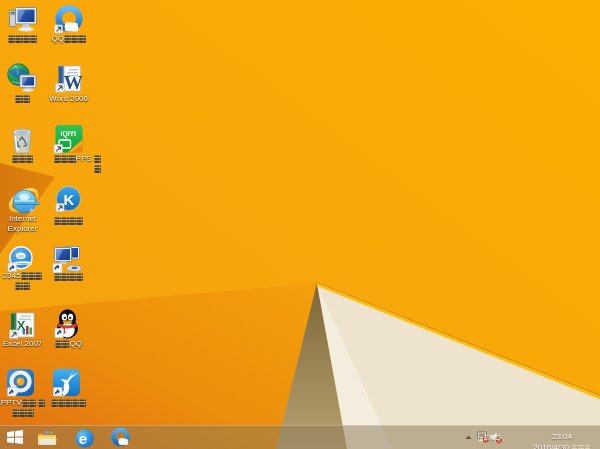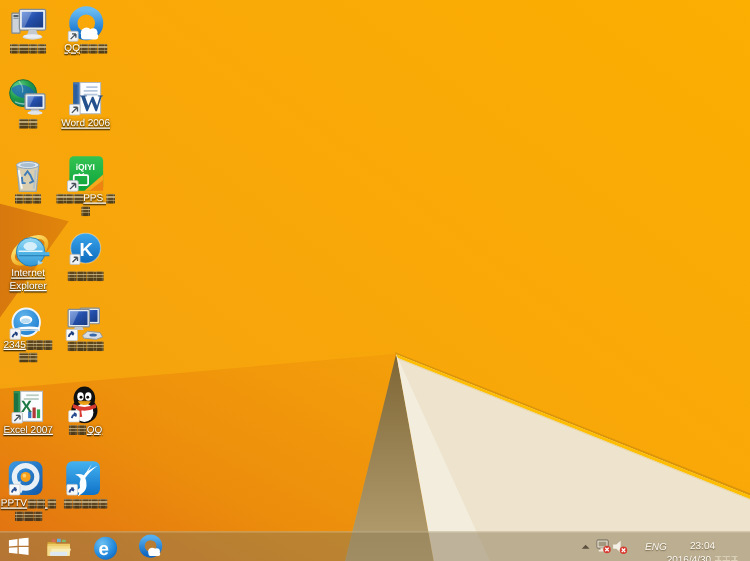"QQ" .lbl { text-decoration: underline -> none }
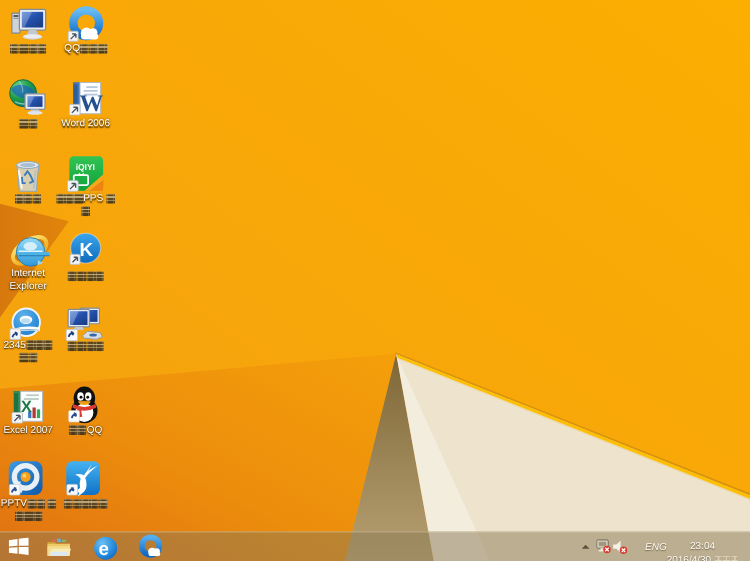"PPS" div.lbl { text-align: none -> right }
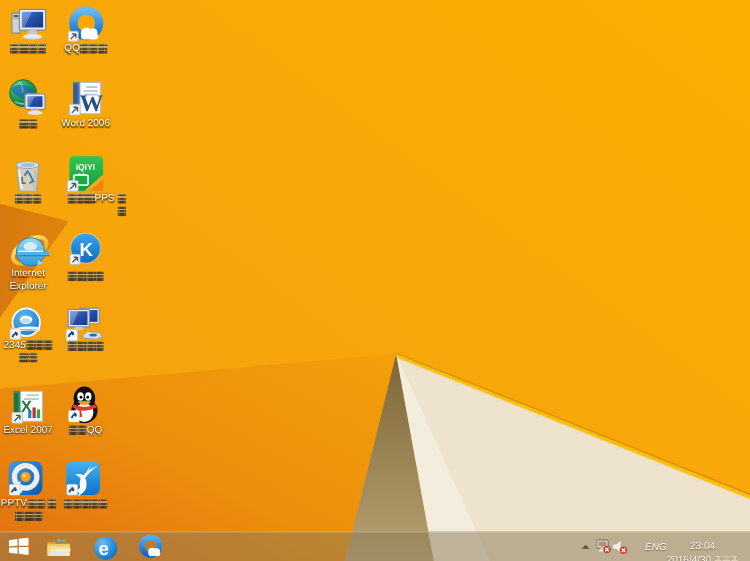"ENG" #eng { left: 516px -> 484px }
